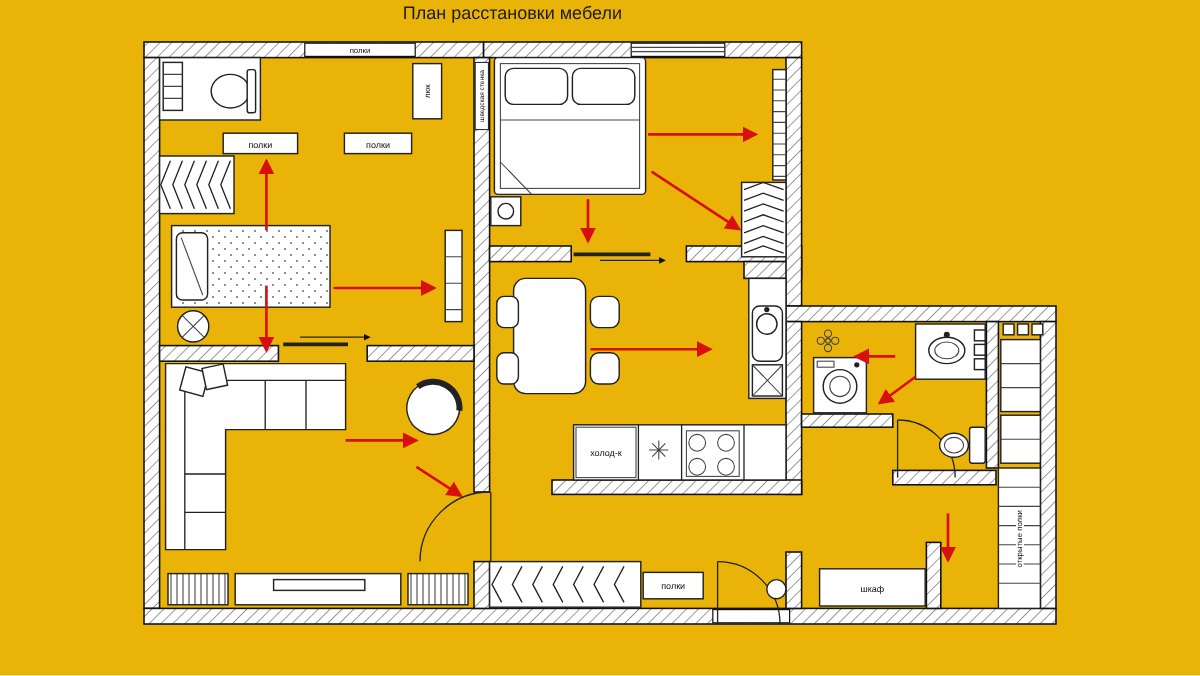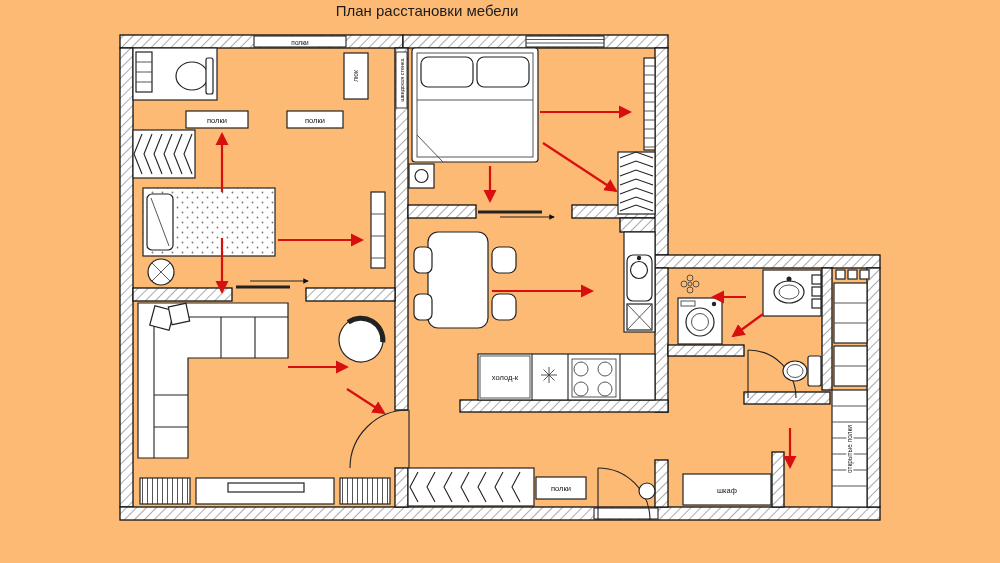"План расстановки мебели" .stage { background: #fdba74 -> #eab308 }
